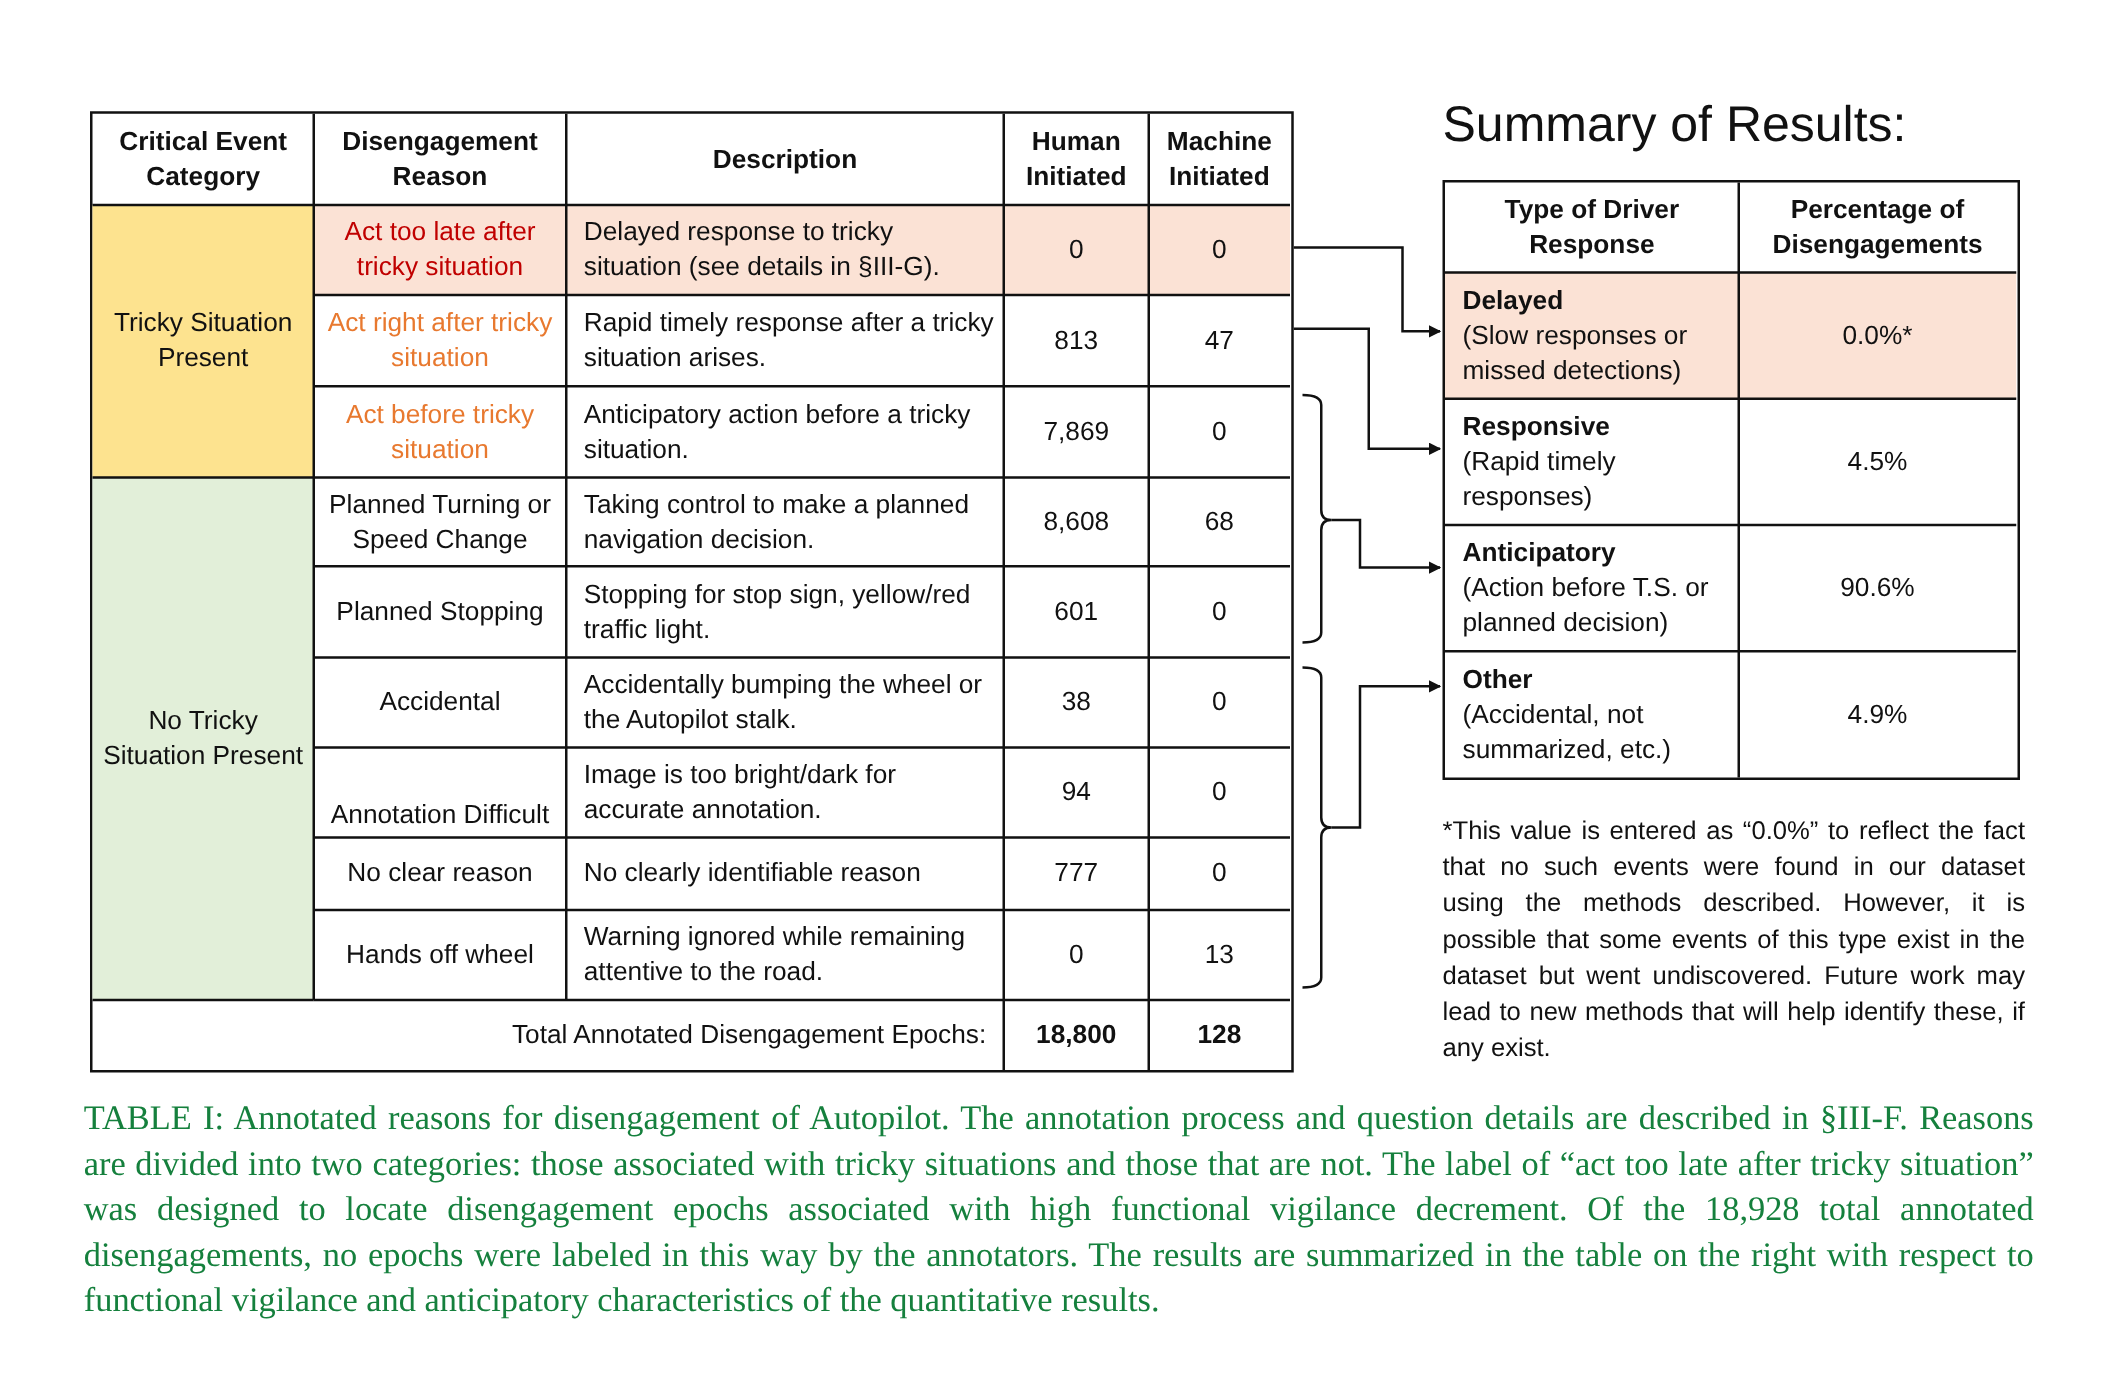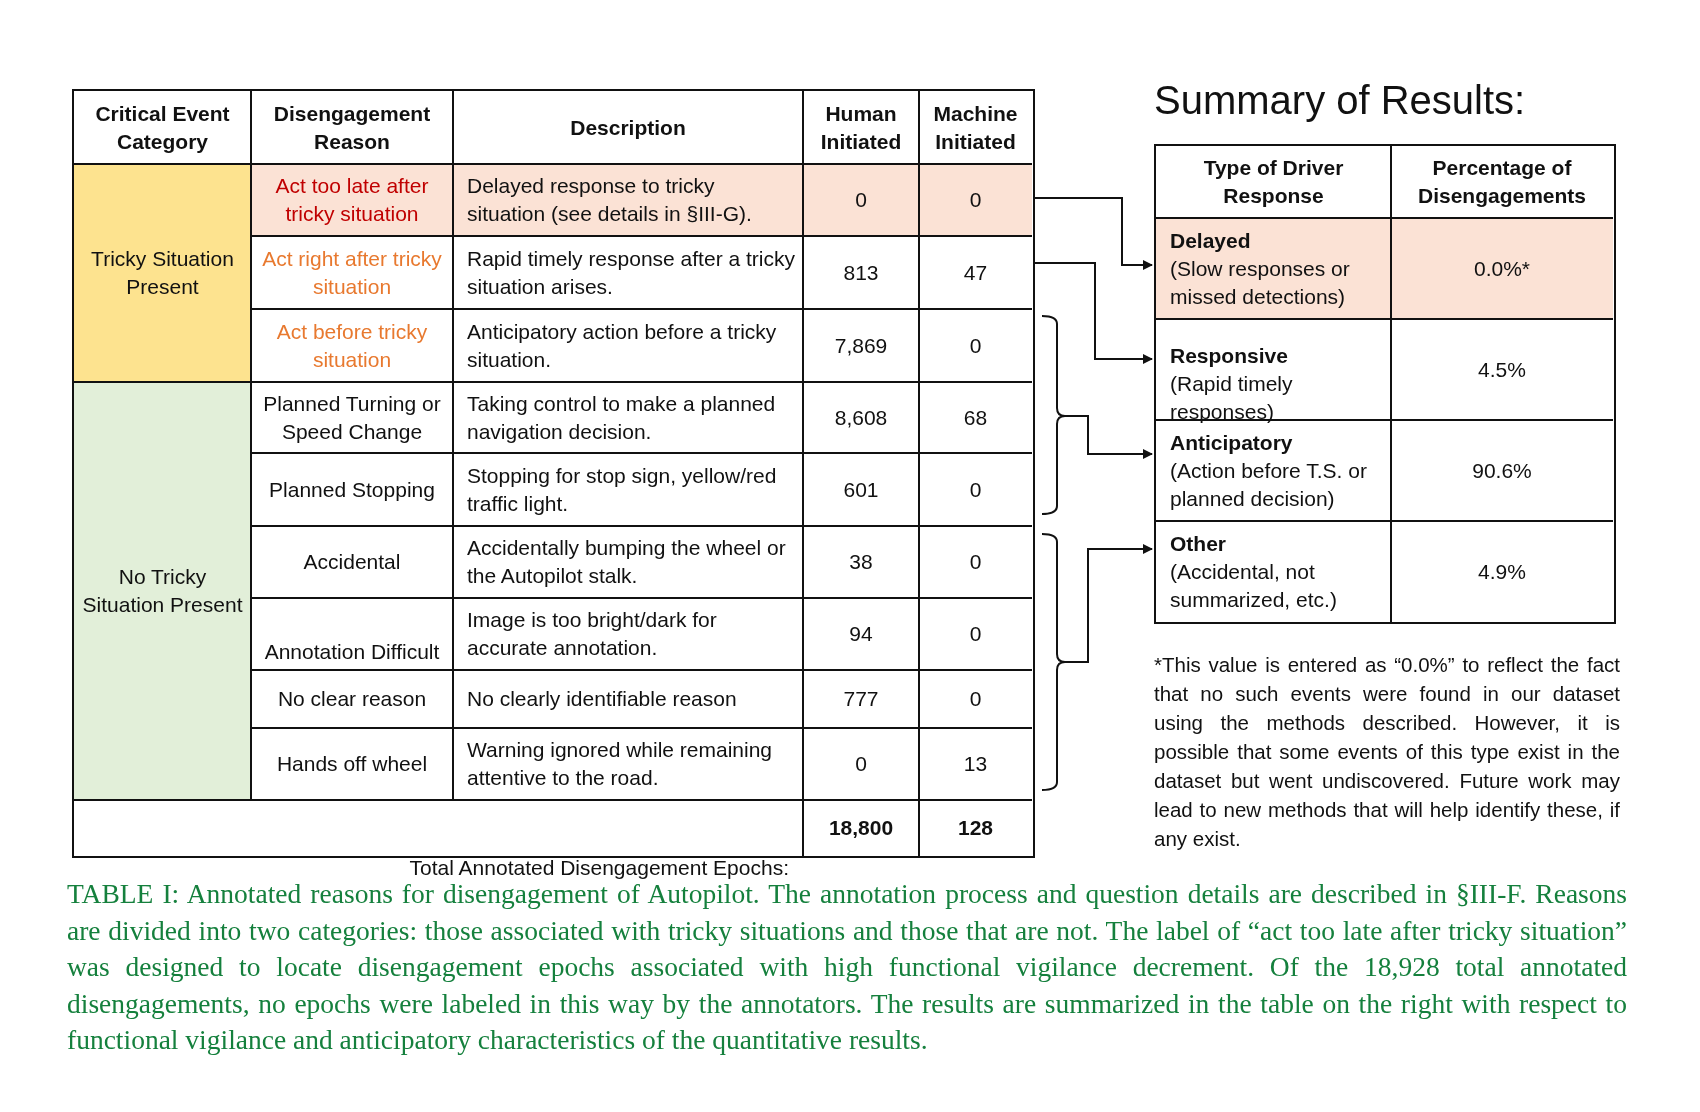"Responsive" div.sum-cell { top: 187px -> 173px }
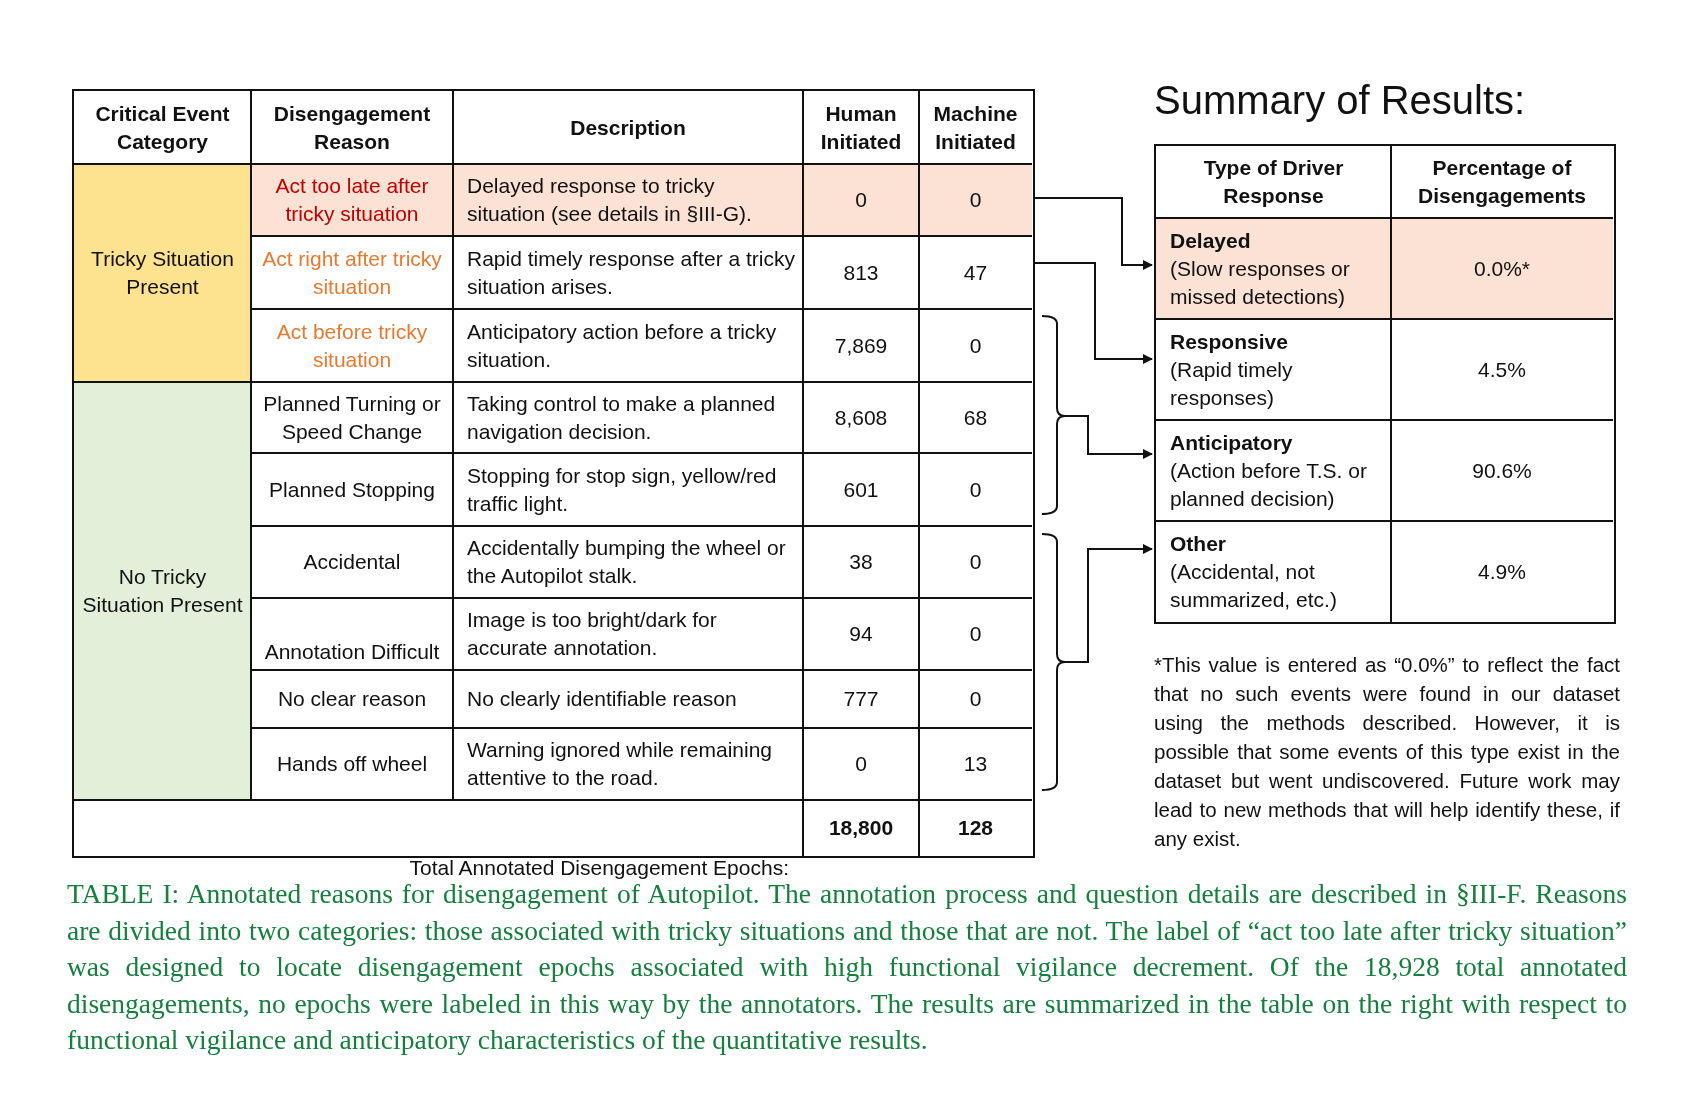"Total Annotated Disengagement Epochs:" div.cell { margin-top: 40px -> none }
